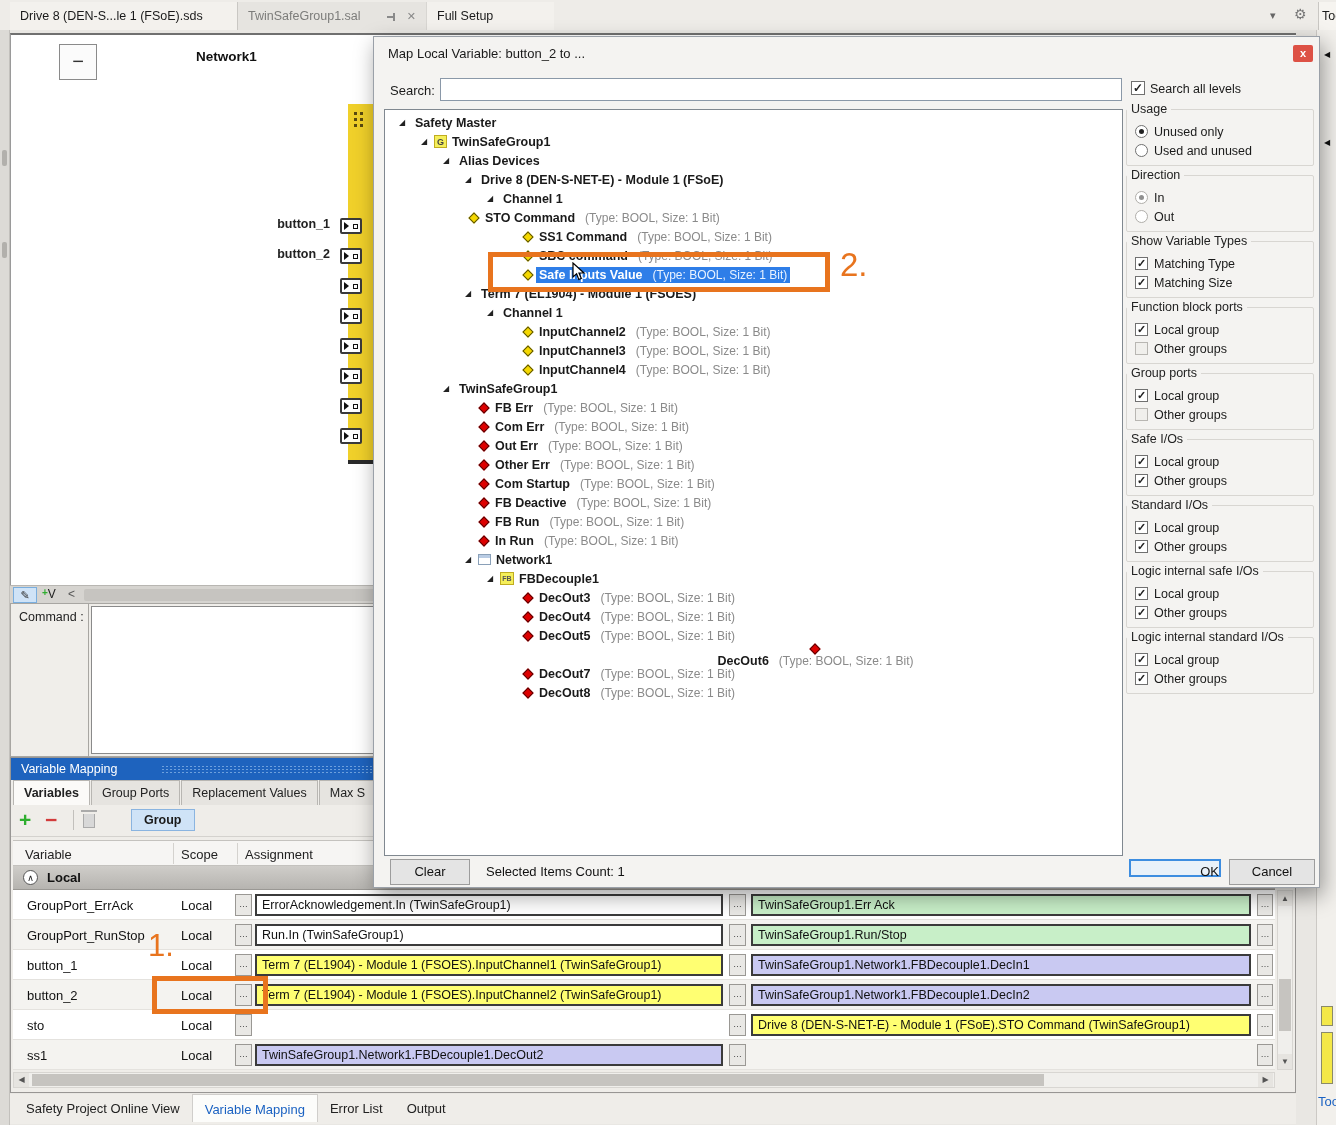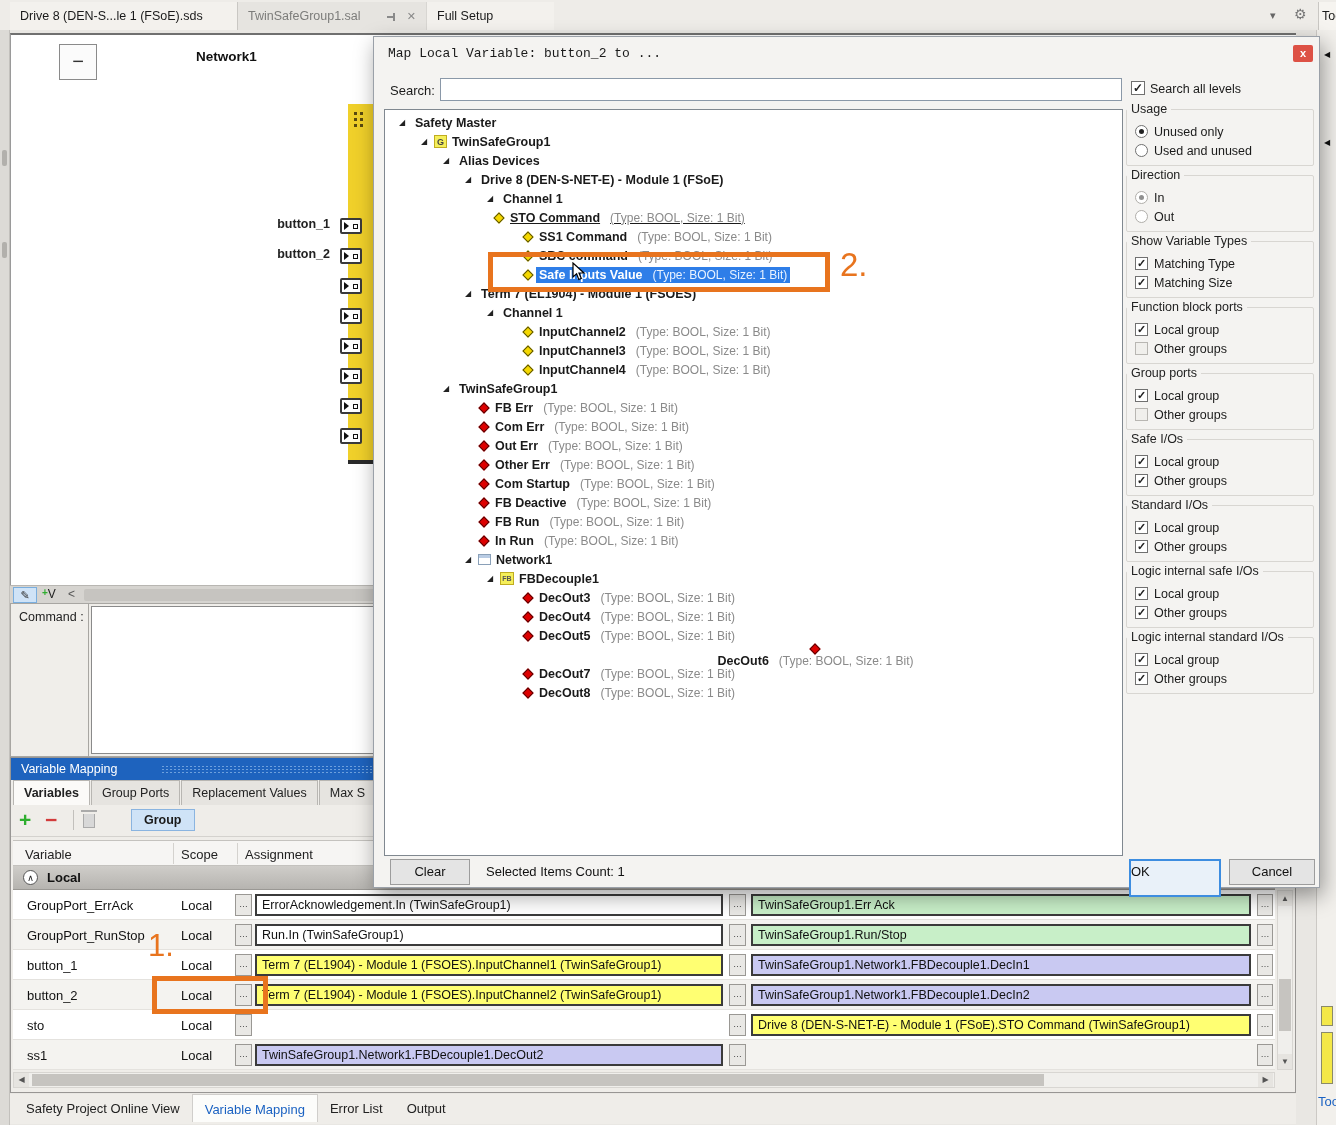"Map Local Variable: button_2 to" #dlg-title { font-family: Liberation Mono, monospace -> none }
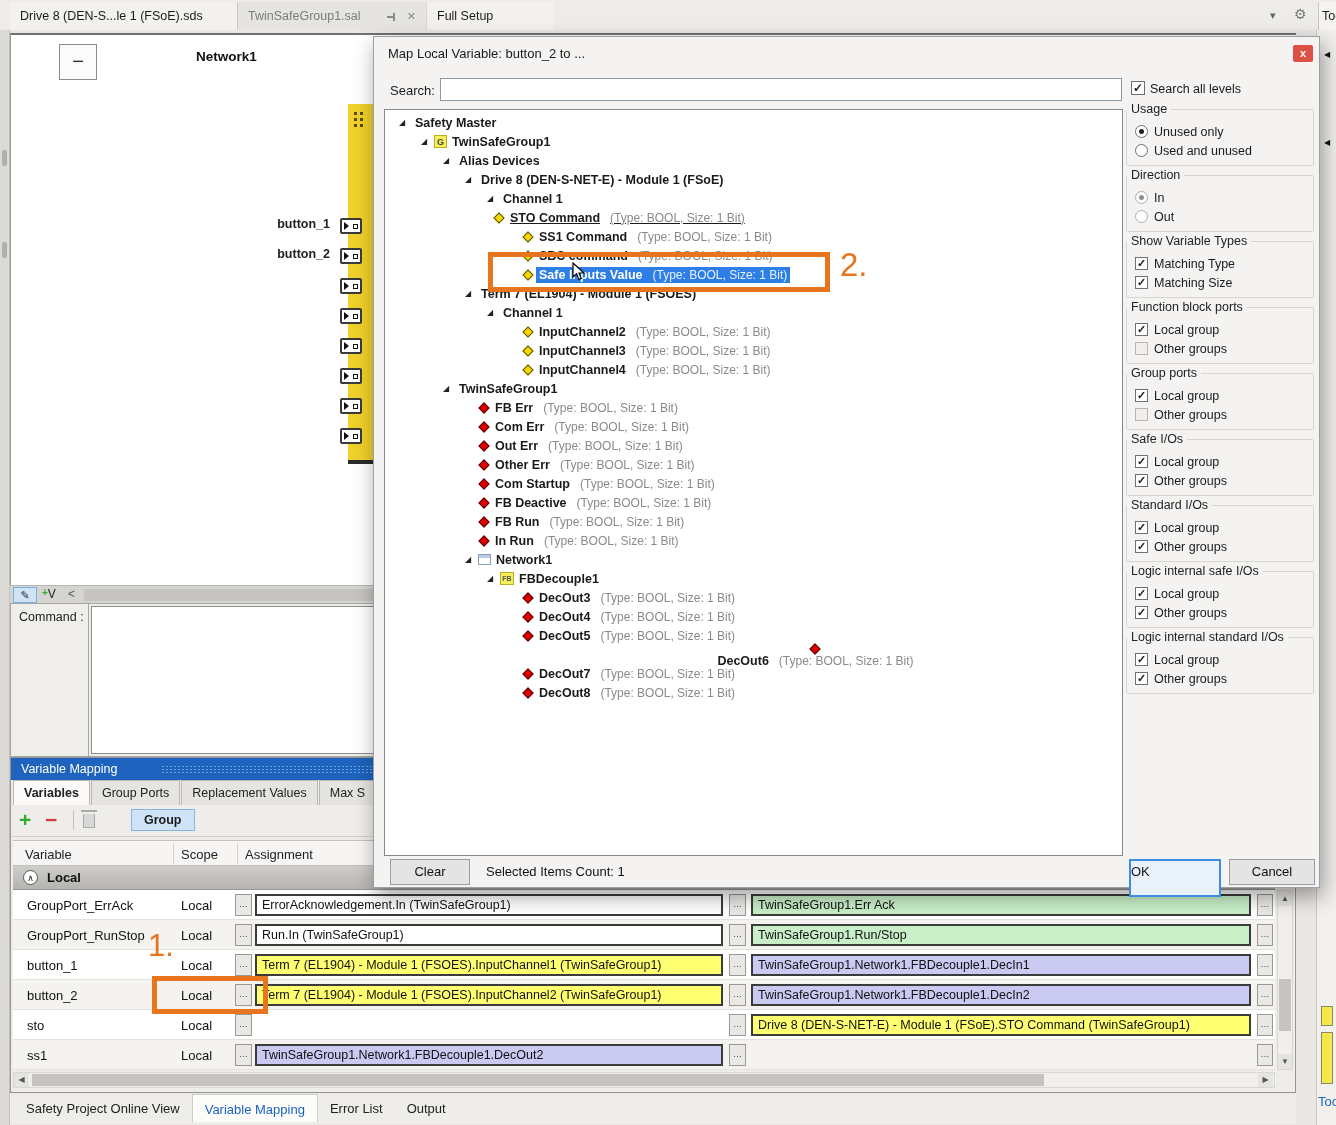"STO Command" div.trow { padding-left: 95px -> 70px; text-decoration: underline -> none }
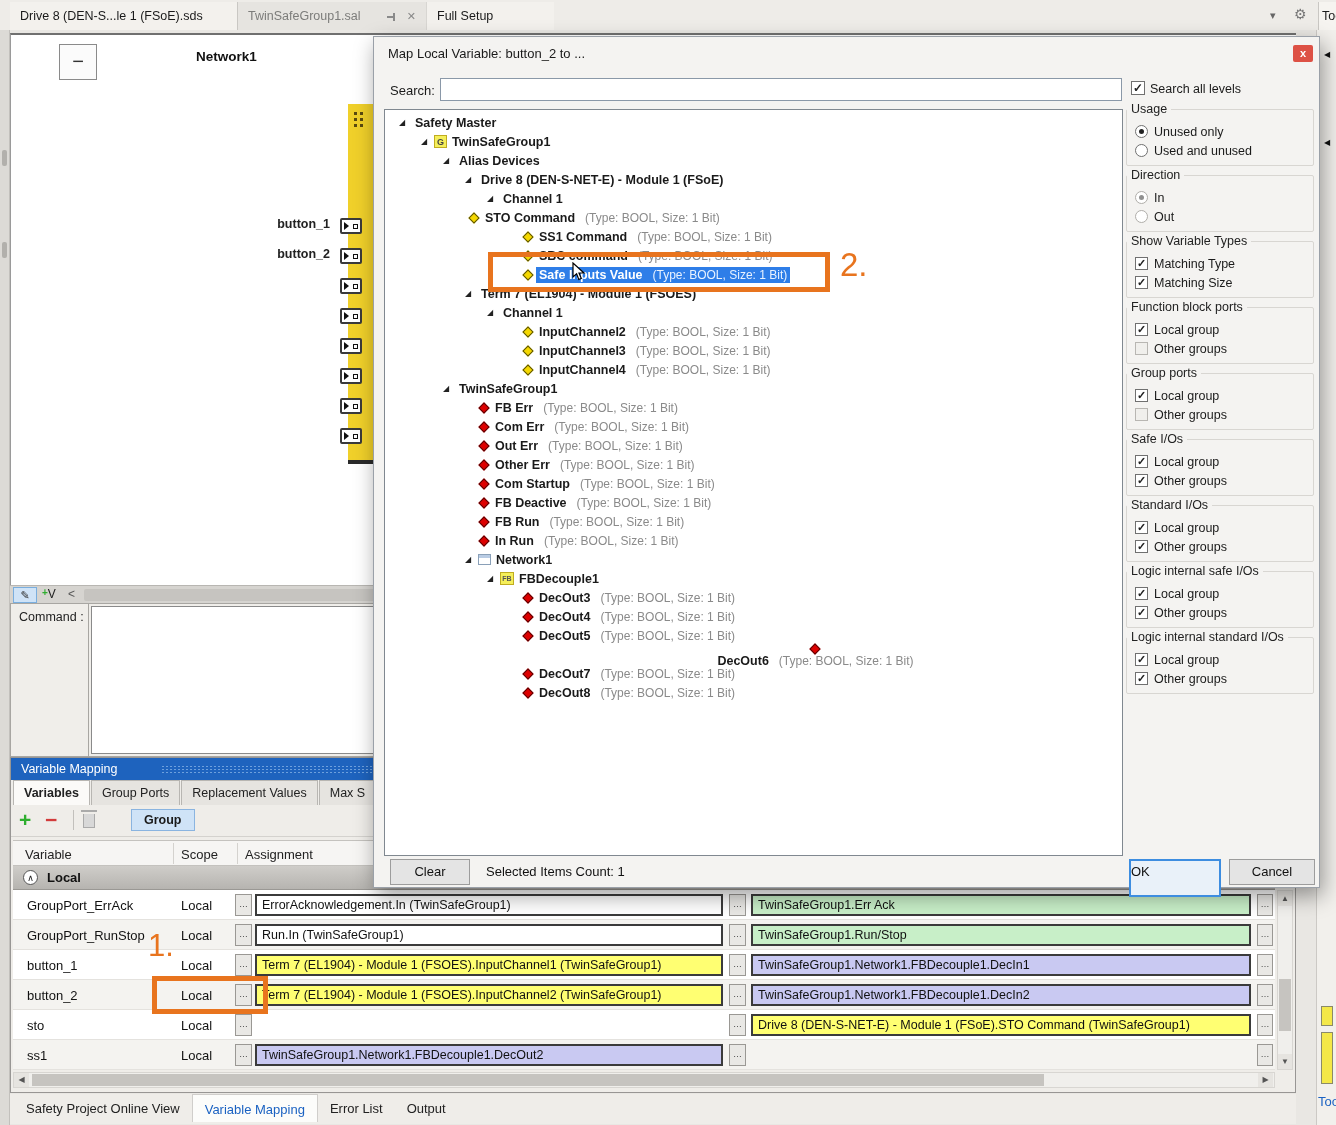"OK" #ok-btn { height: 38px -> 18px; text-align: left -> right }
